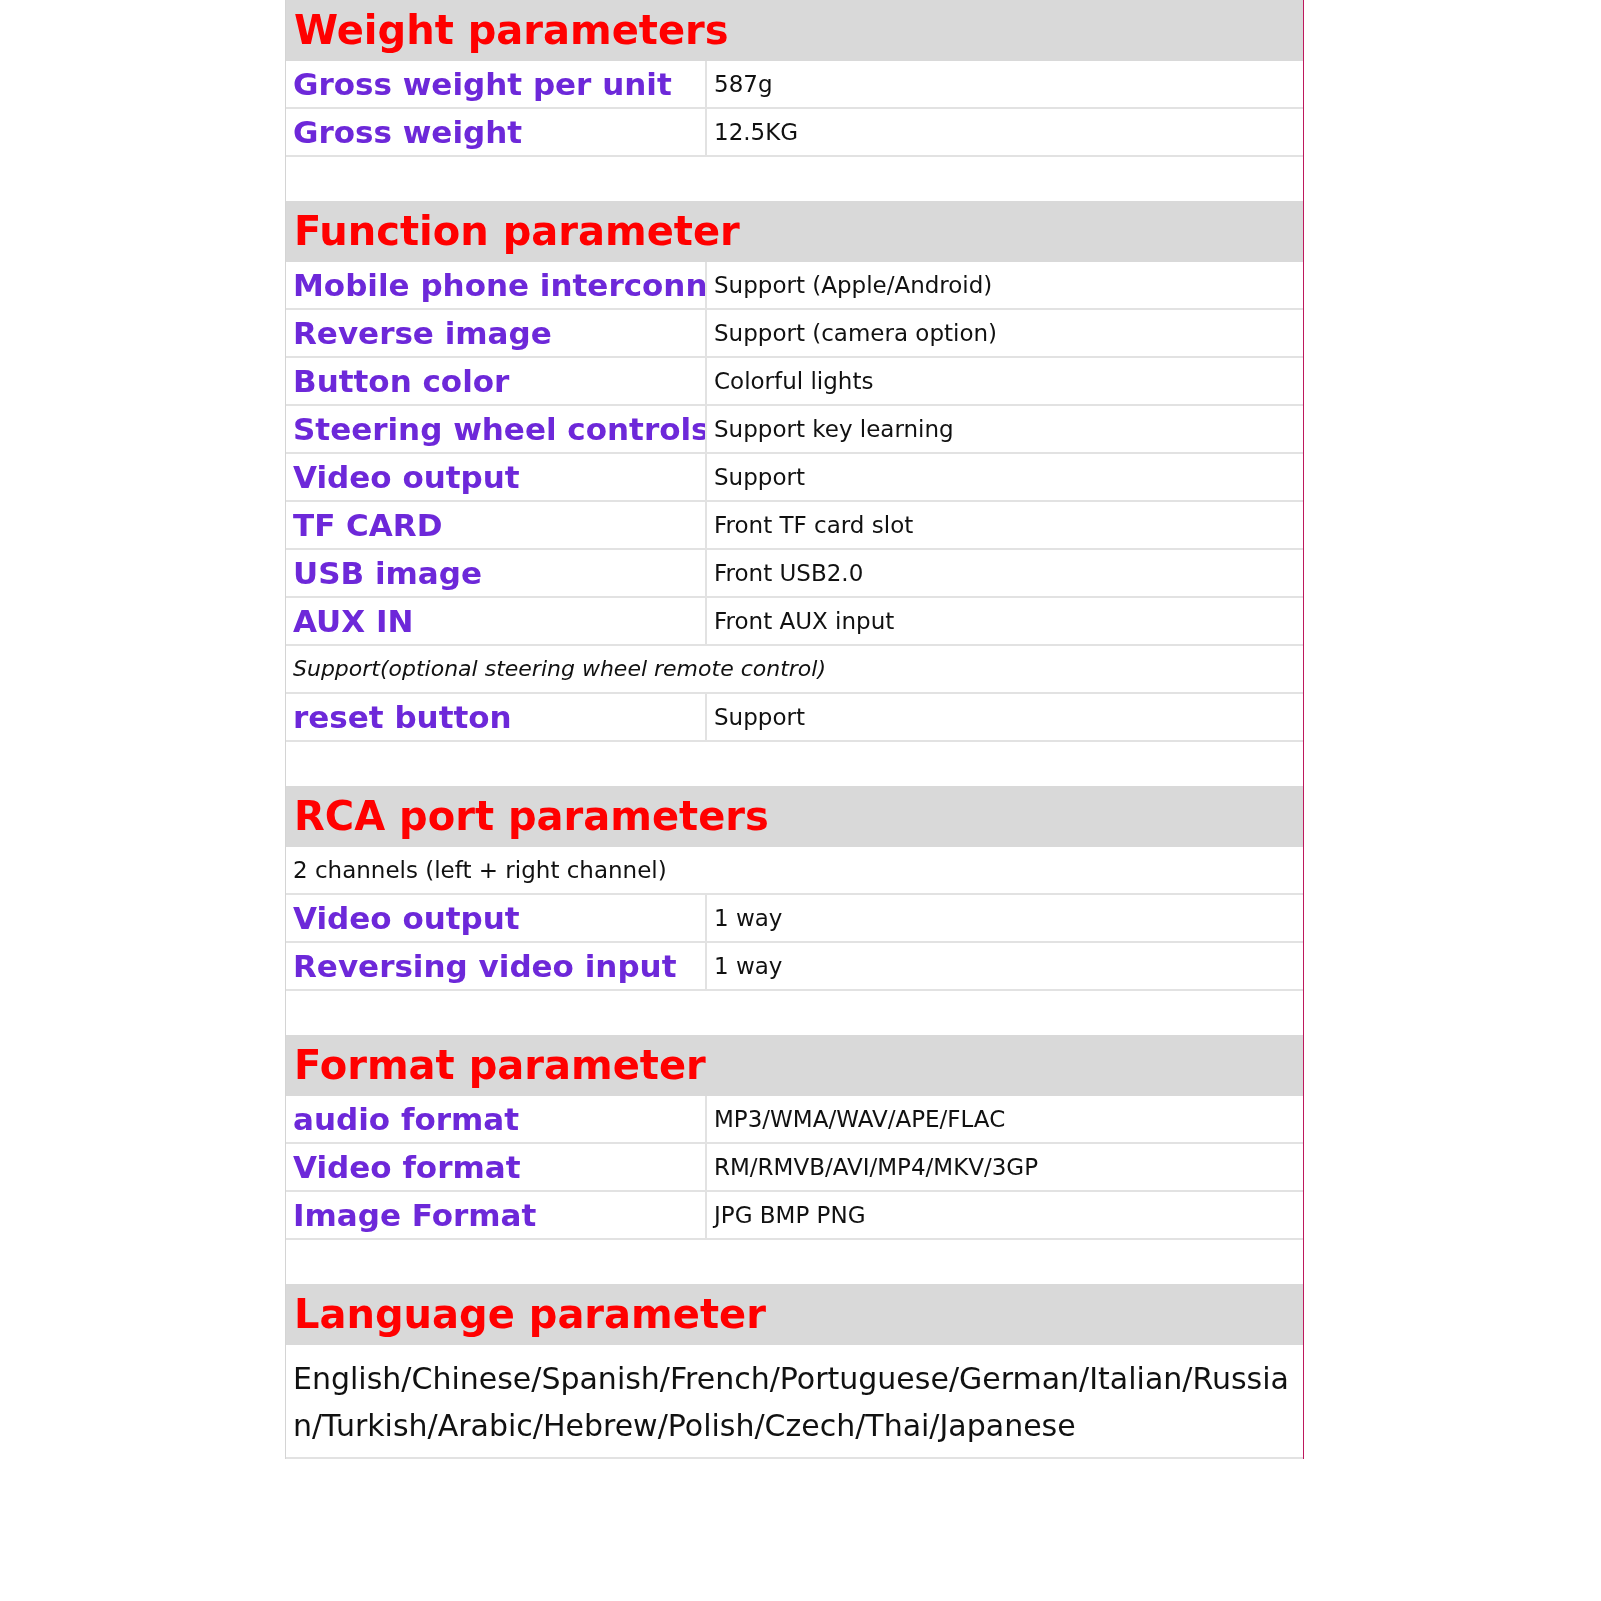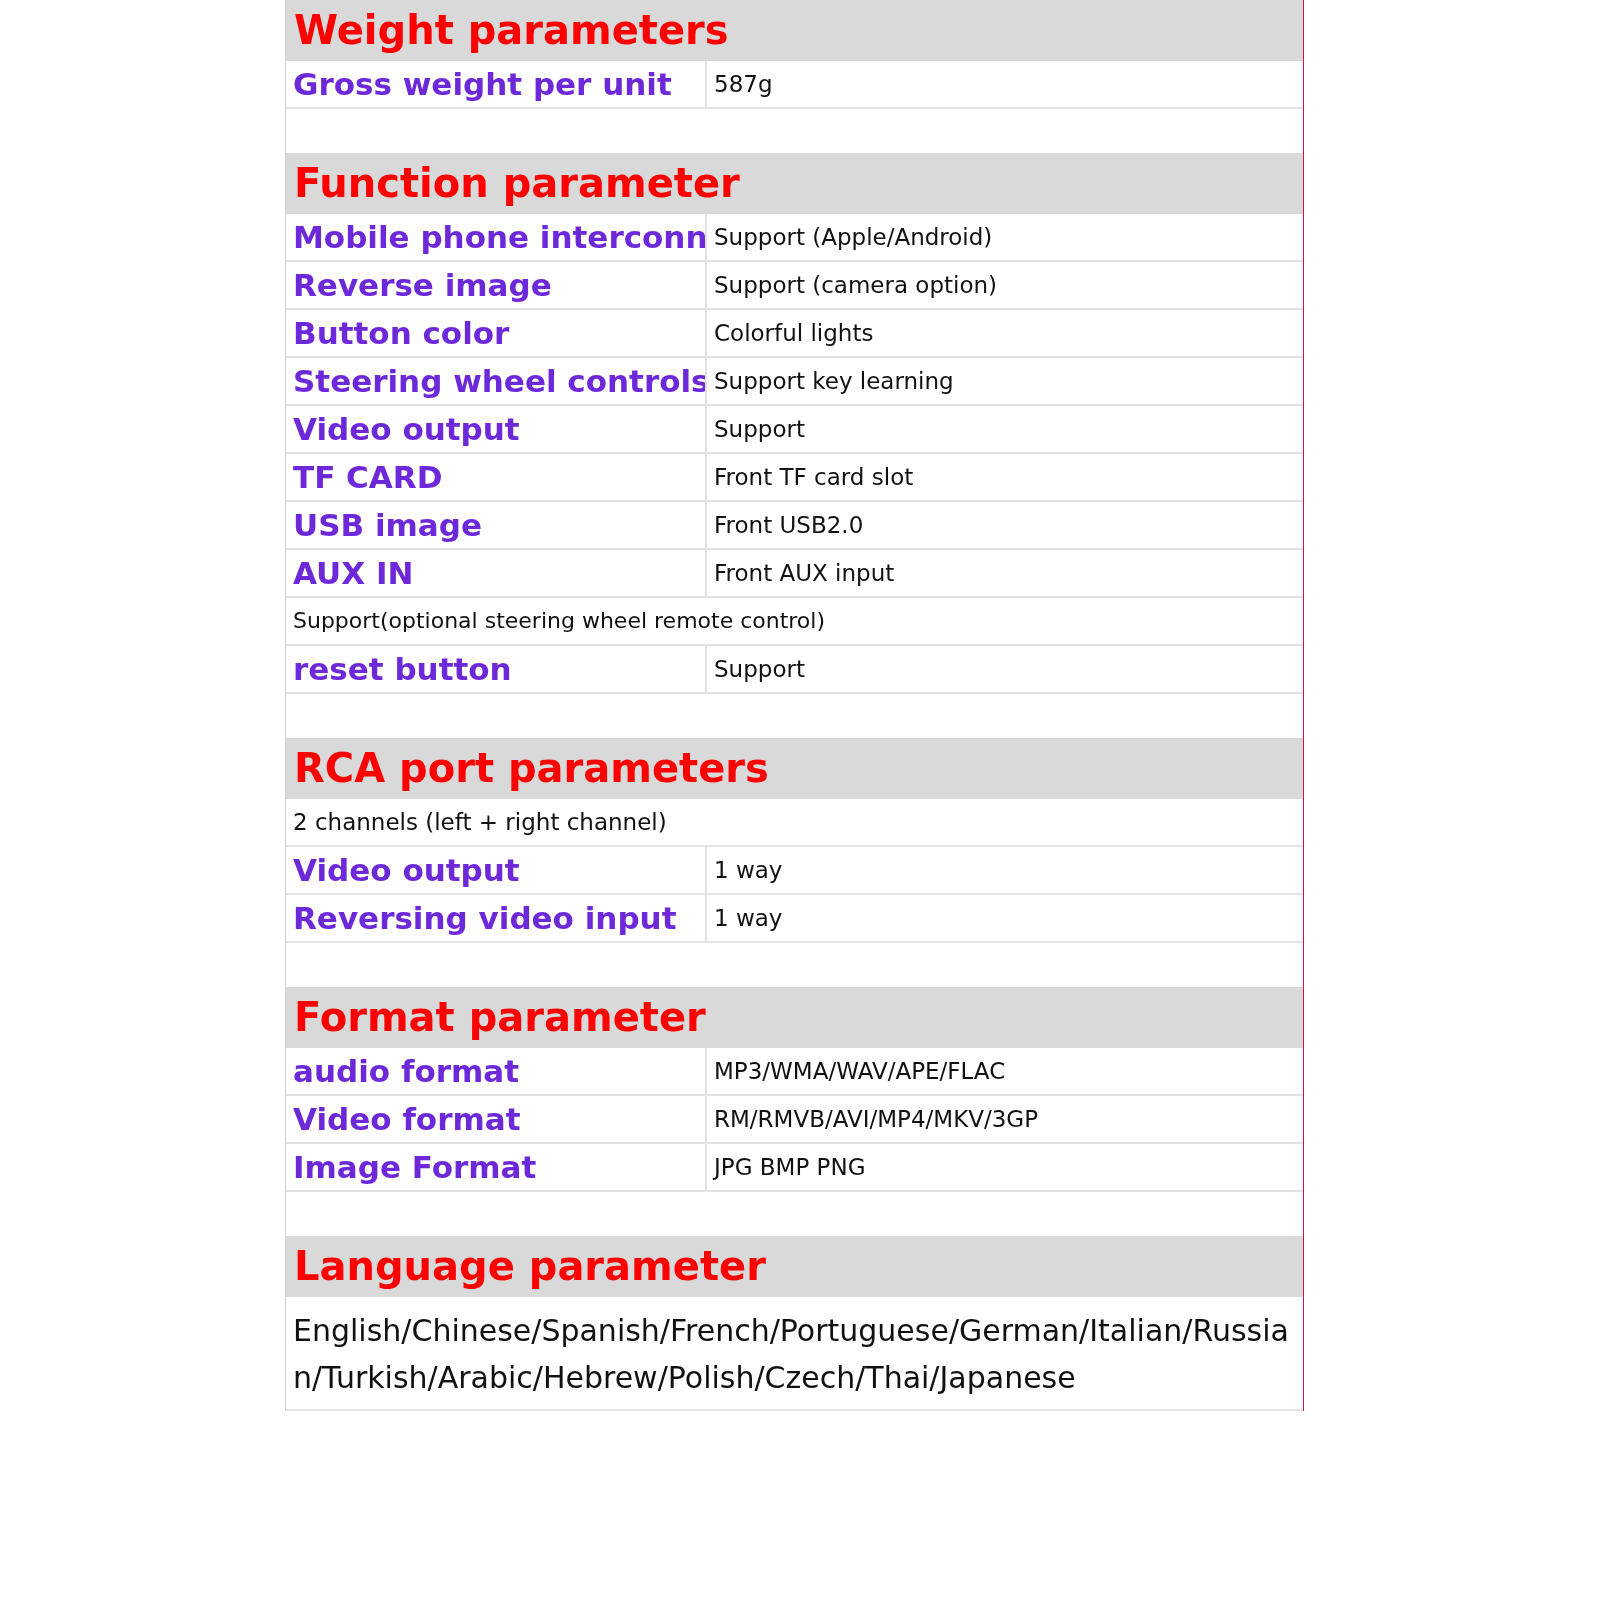"Gross weight" div.row { html: none -> <div> <div>Gross weight</div> <div>12.5KG</div> </div> }
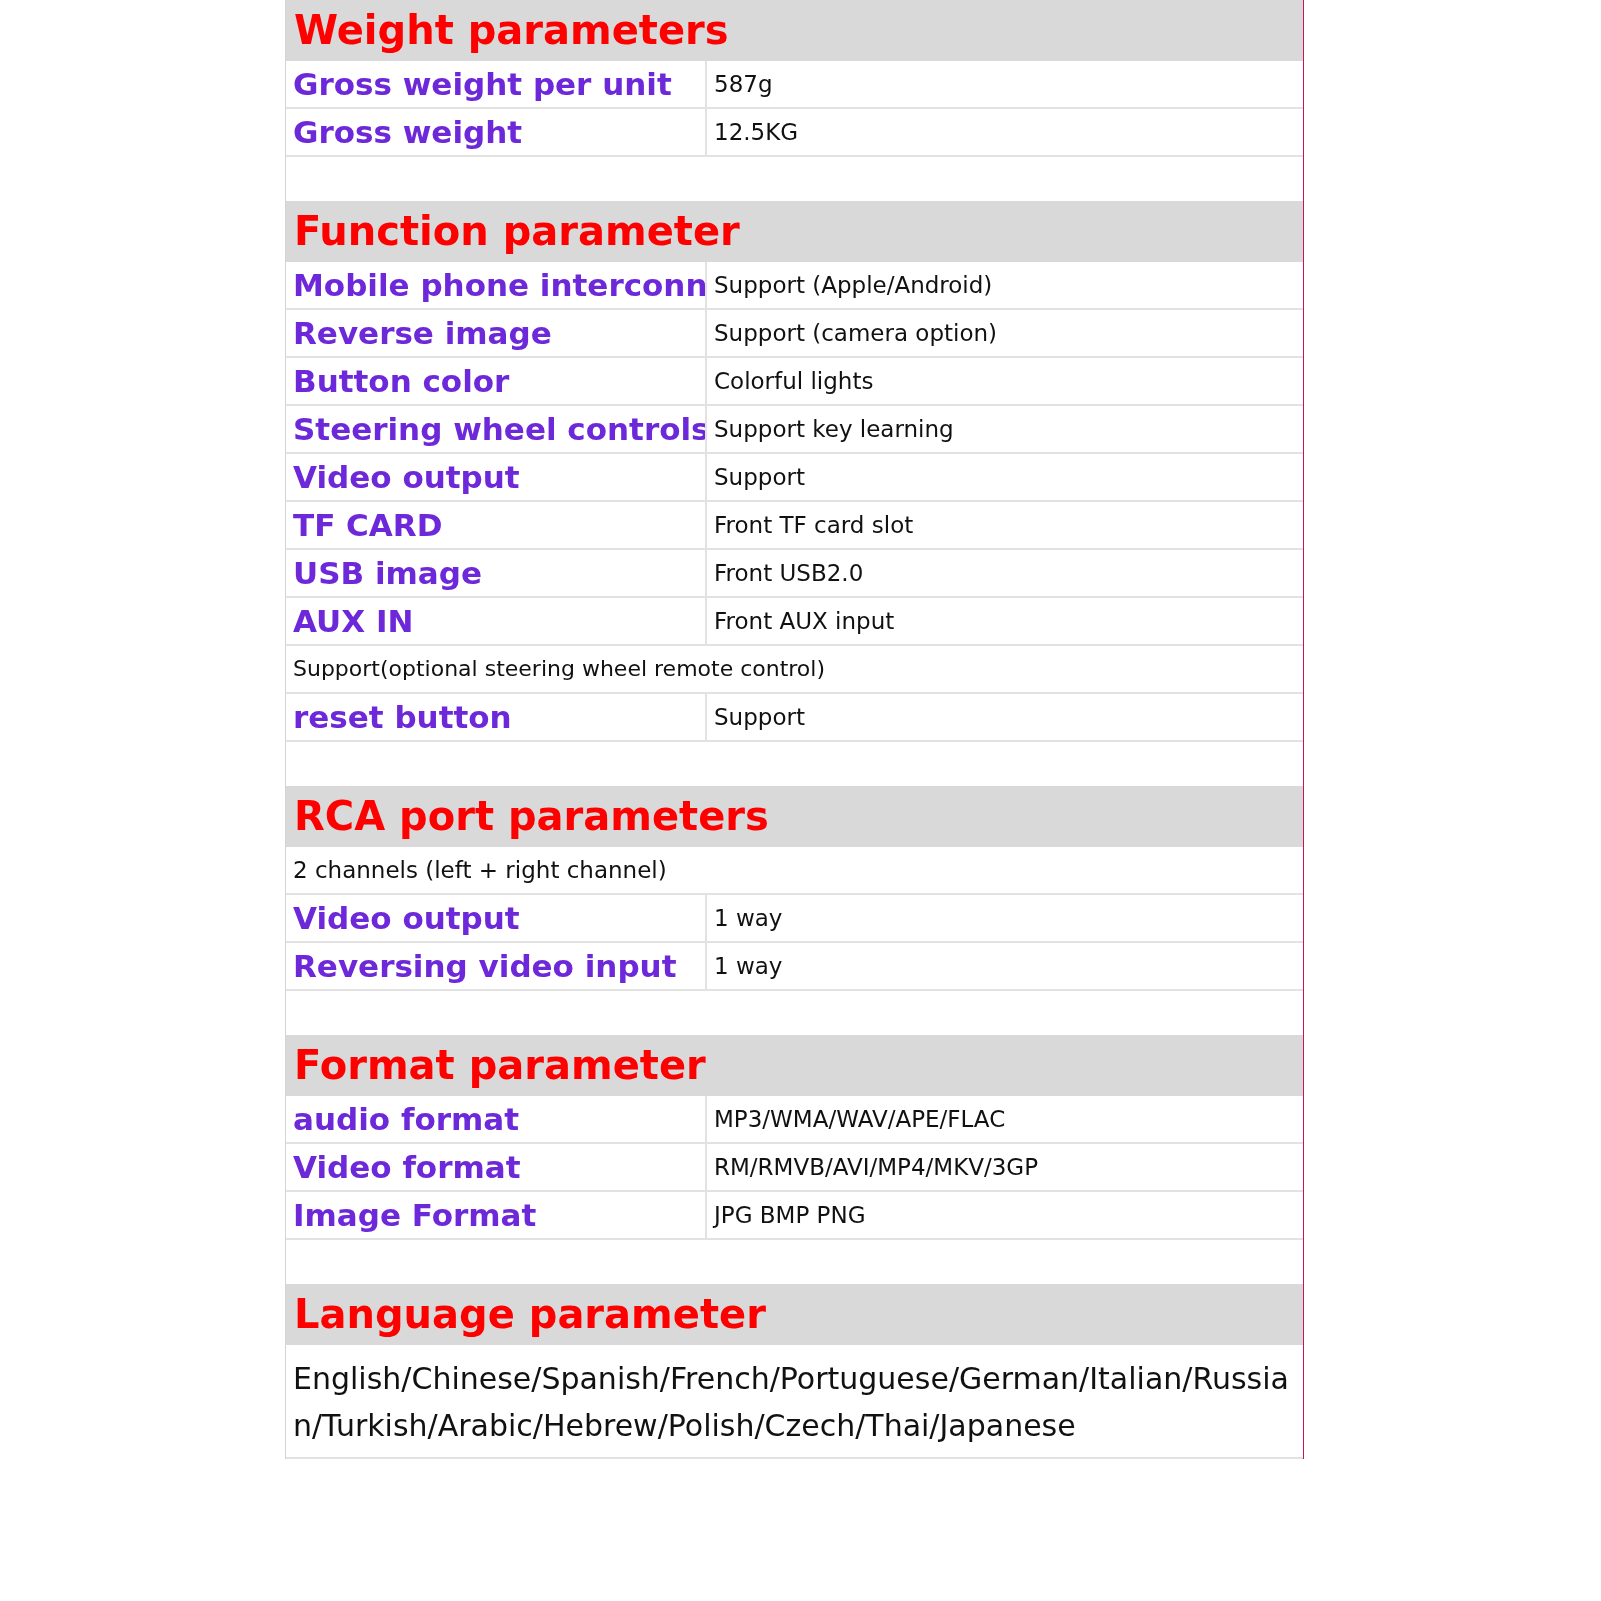"Support(optional steering wheel remote" .v.small { font-style: none -> italic }
